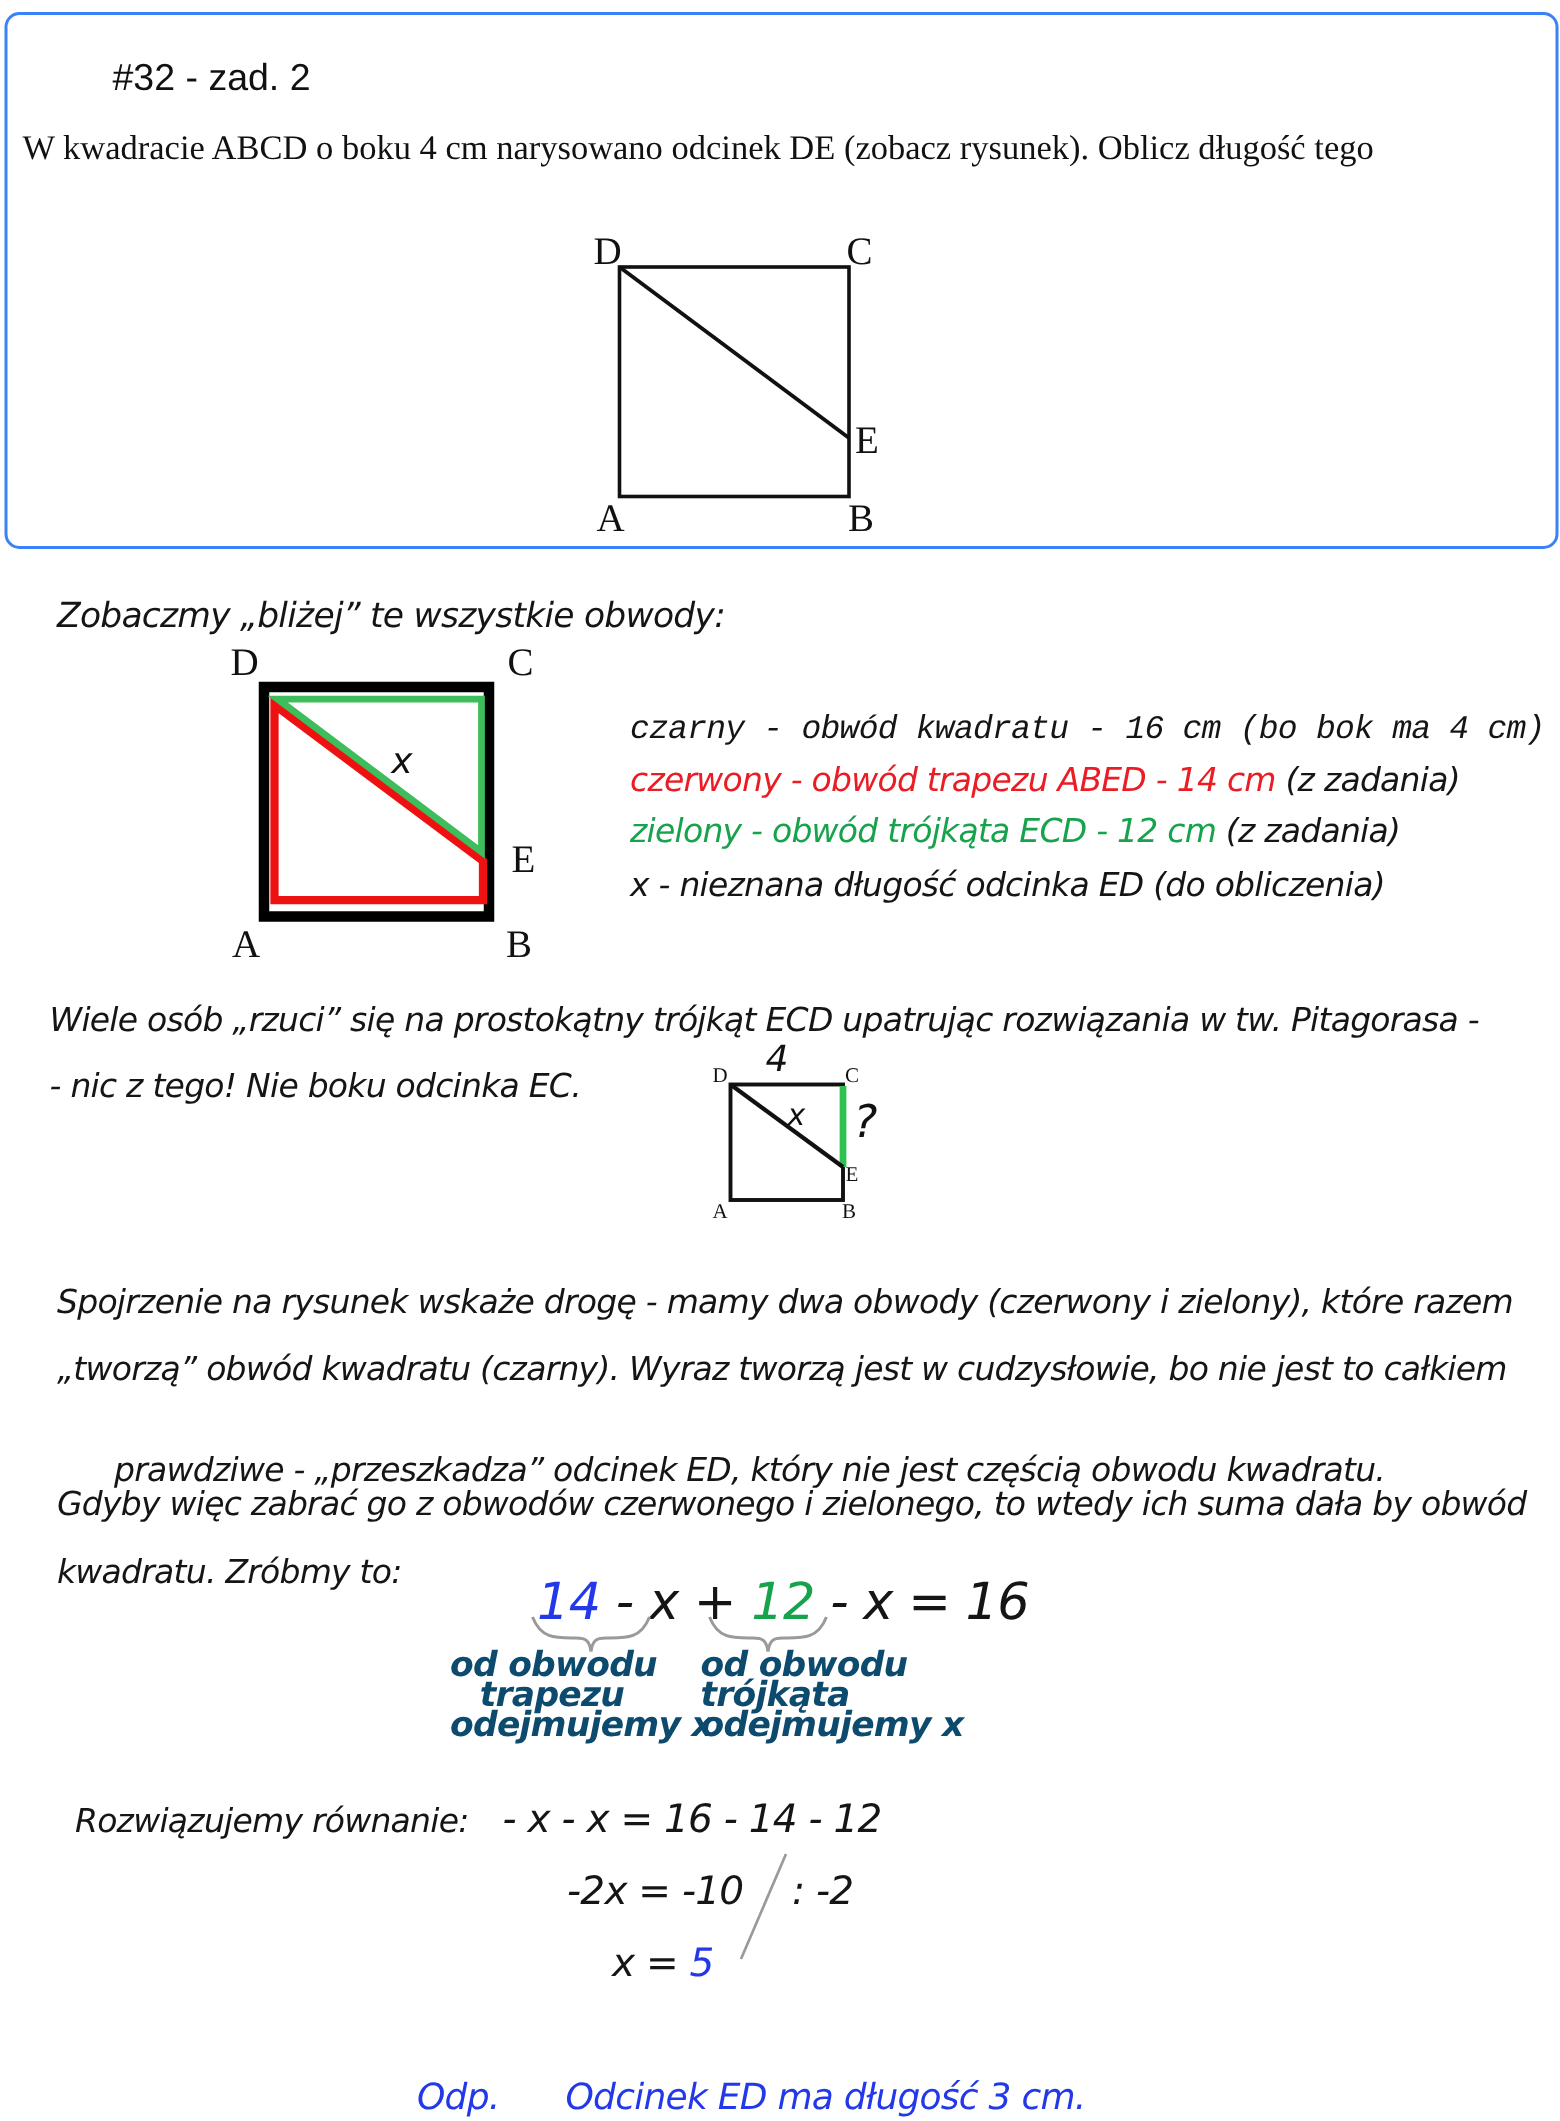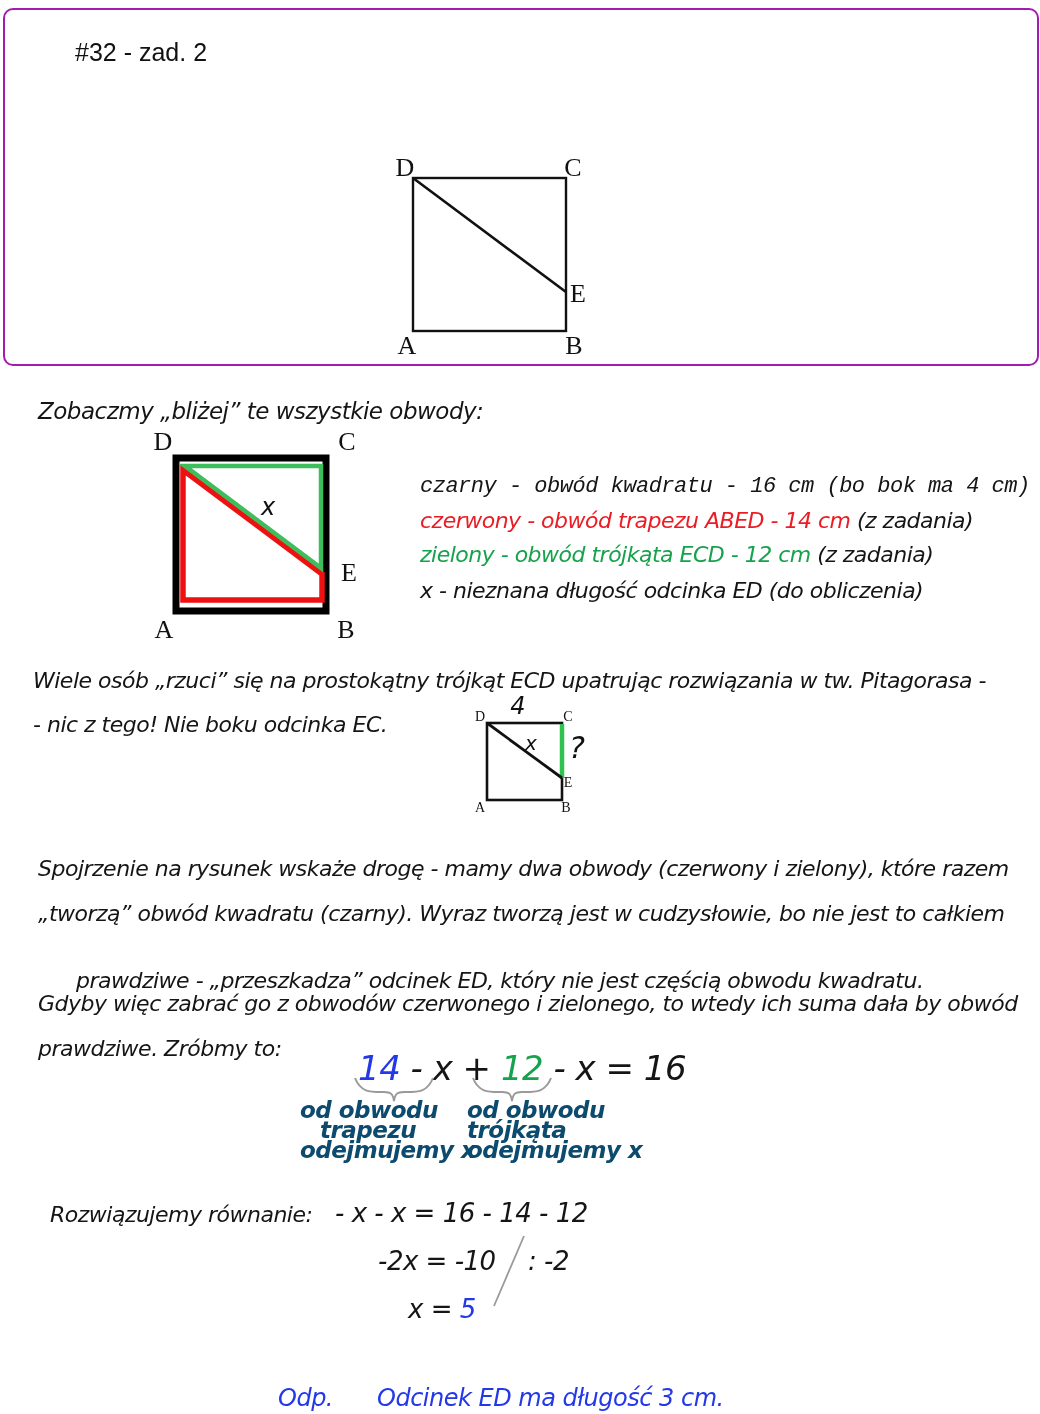"#32 - zad. 2" .problem-box { border: 2px solid #a21caf -> 2px solid #3b82f6 }
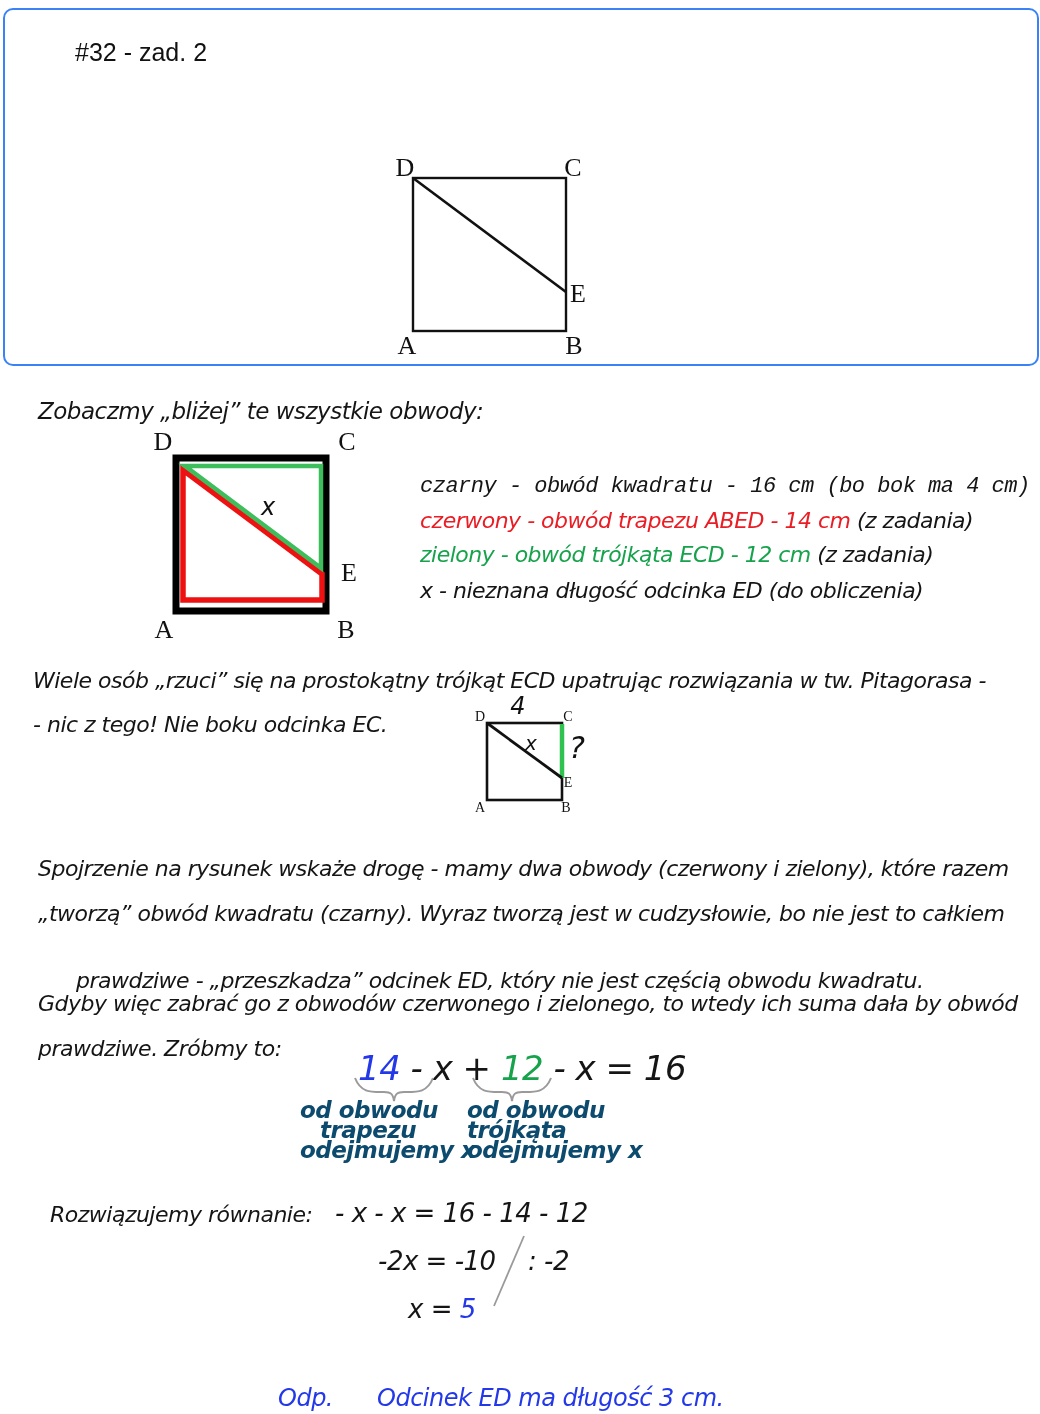"W kwadracie ABCD o boku" div.problem-line { html: none -> <div>W kwadracie ABCD o boku 4 cm narysowano odcinek DE (zobacz rysunek). Oblicz długość tego</div> }
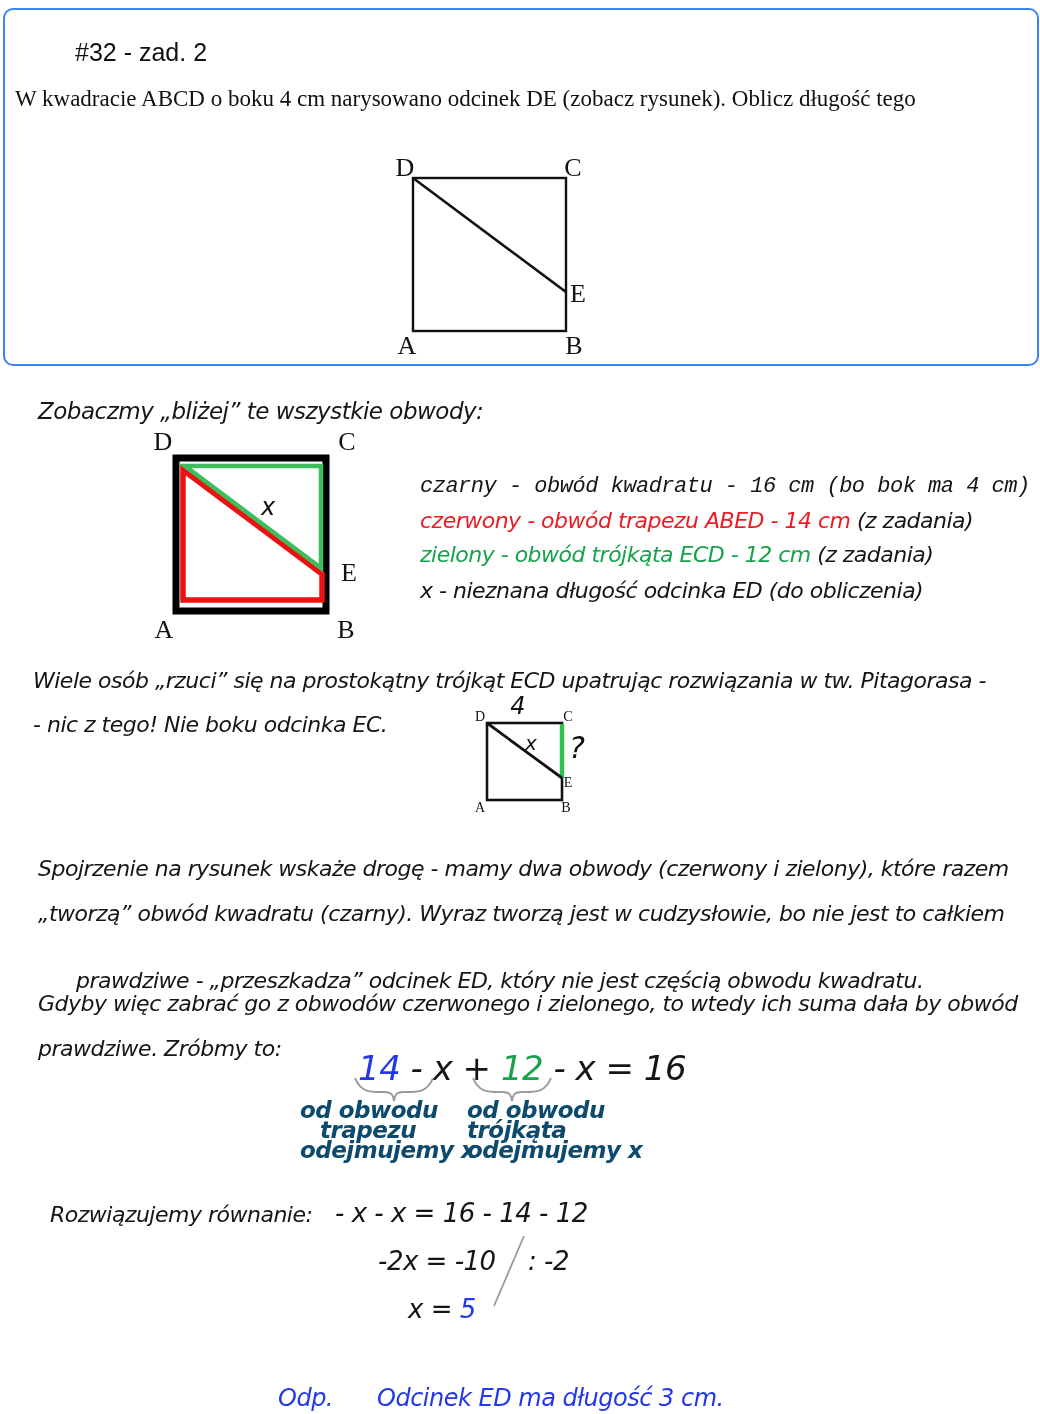"prawdziwe. Zróbmy to:" div.abs { text: prawdziwe -> kwadratu }
